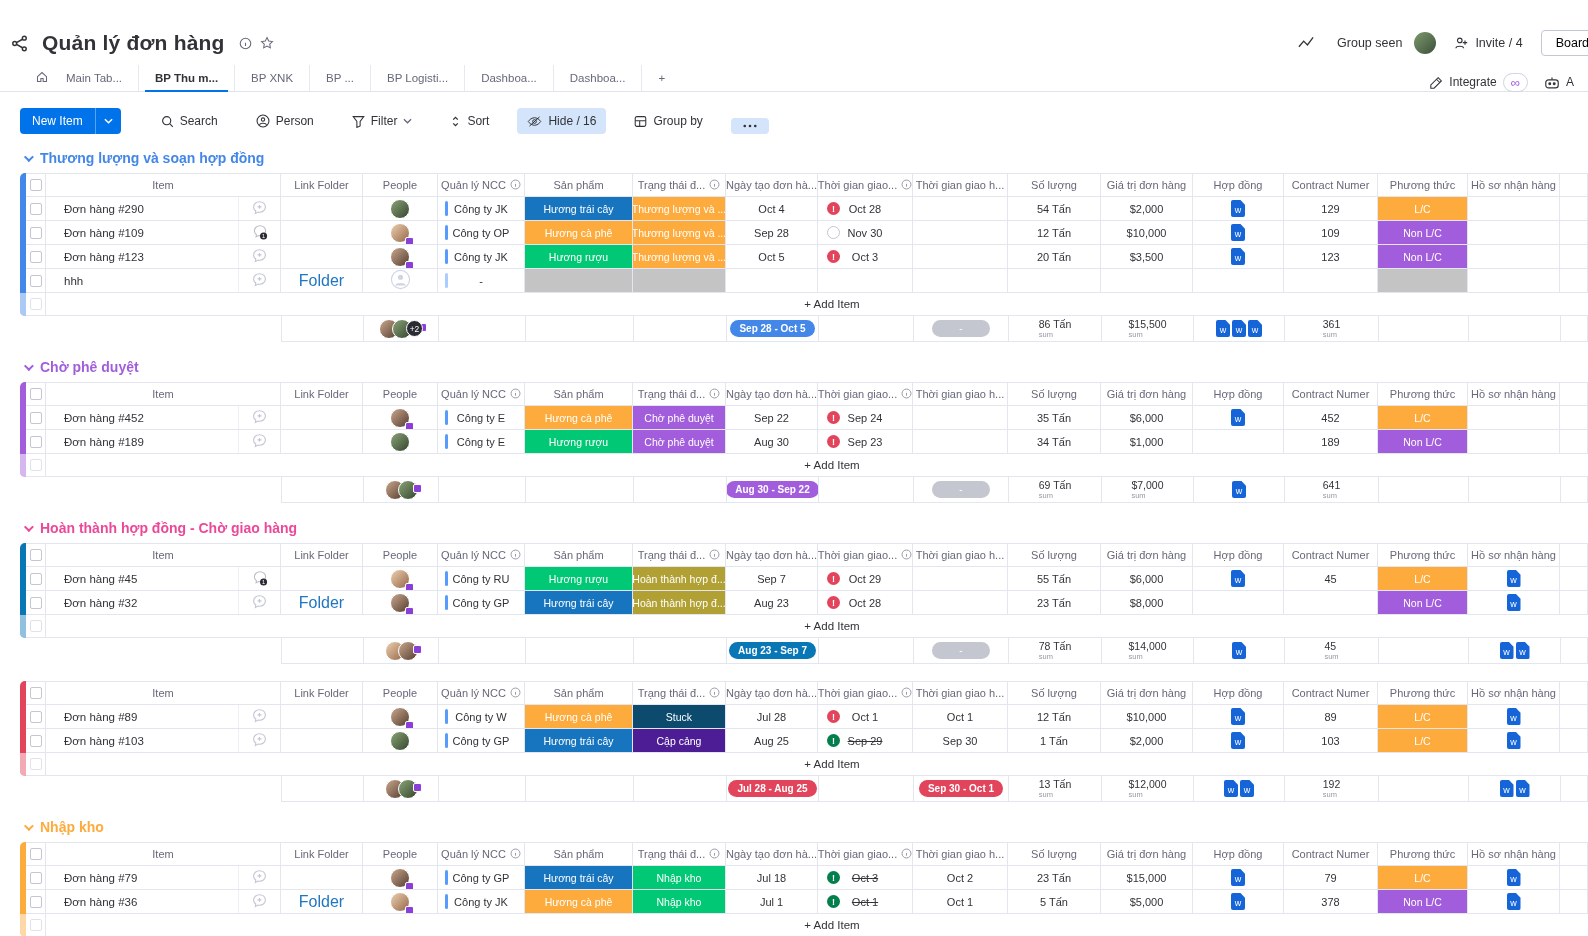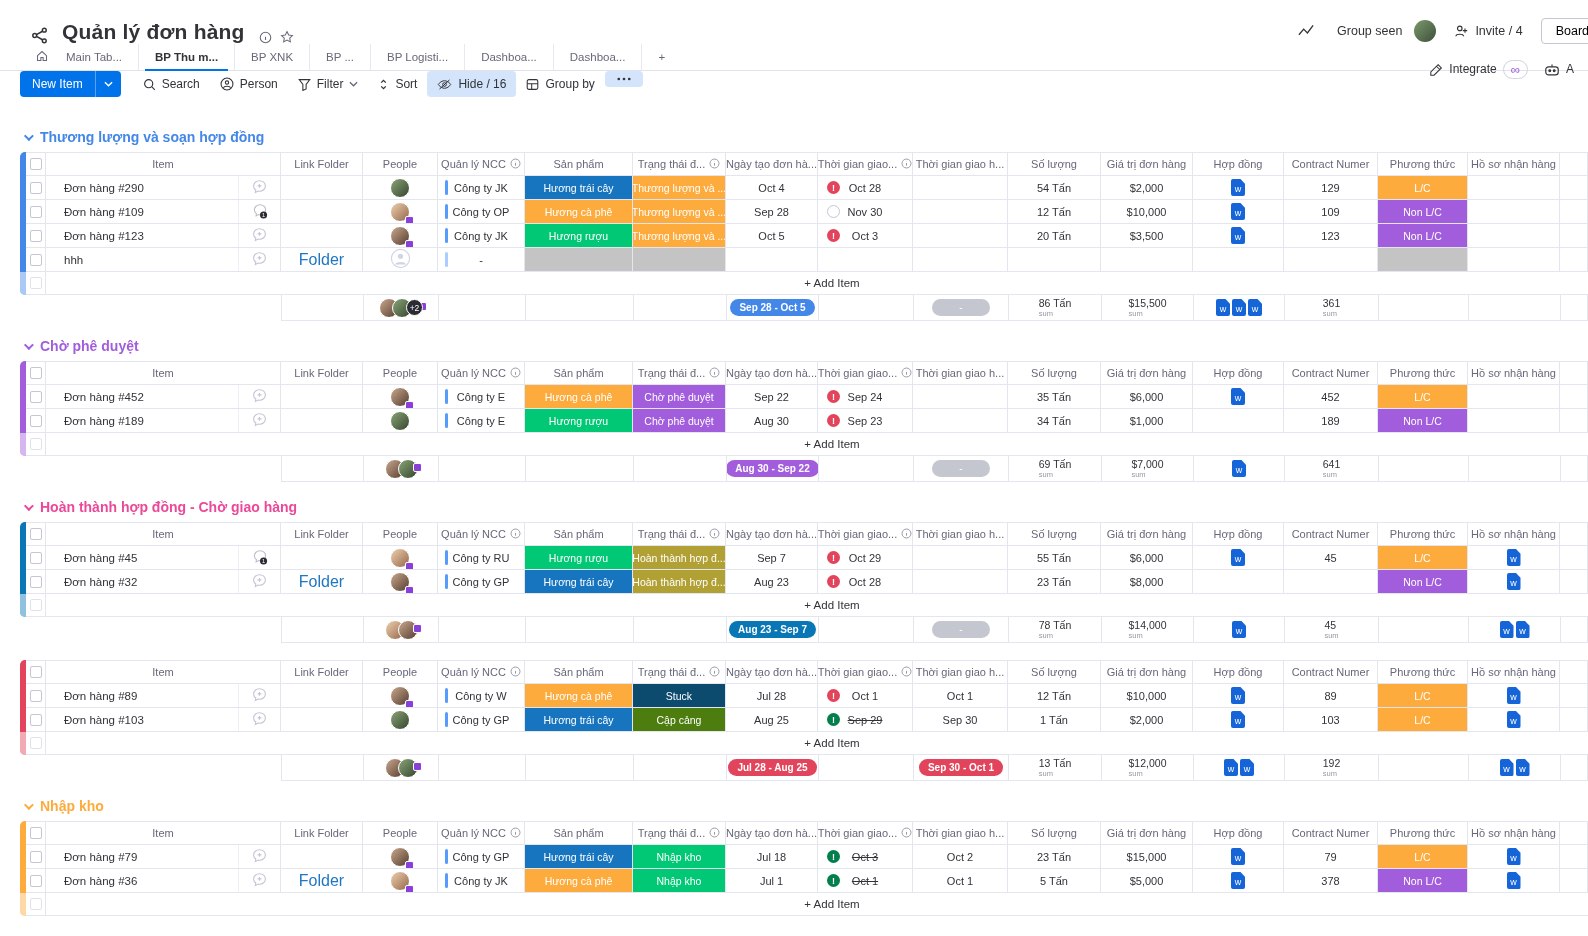"Quản lý đơn hàng" .titlebar { align-items: flex-end -> center; margin-top: none -> 21px; padding: 0 18px 0 27px -> 0 18px 0 7px }
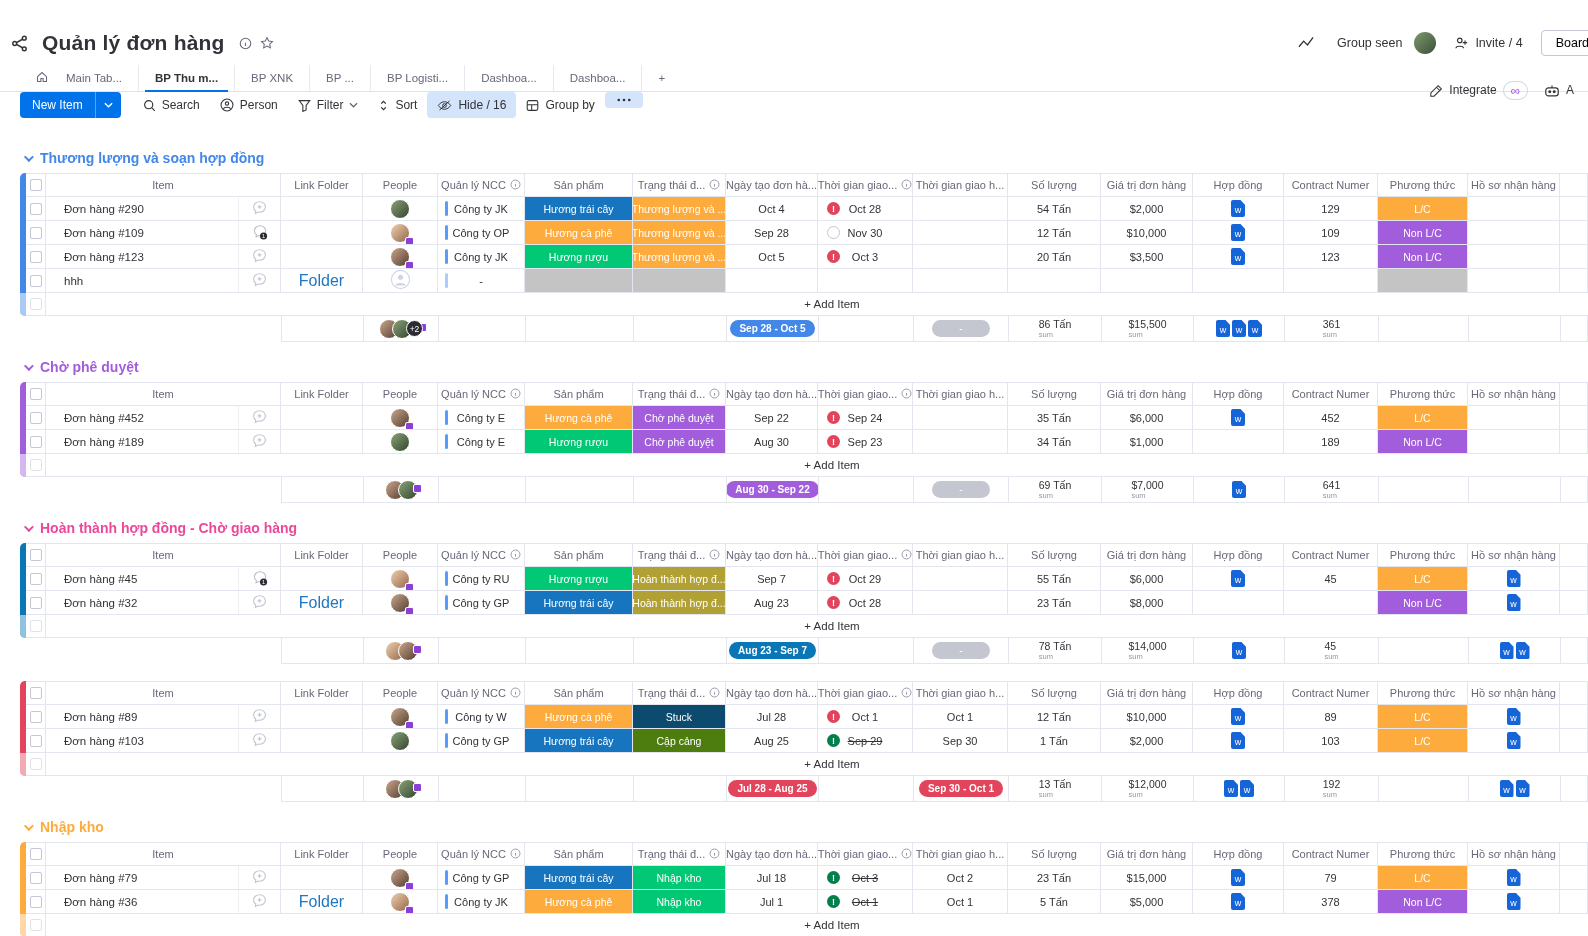"Integrate" .tabs-right { top: 12px -> 4px }
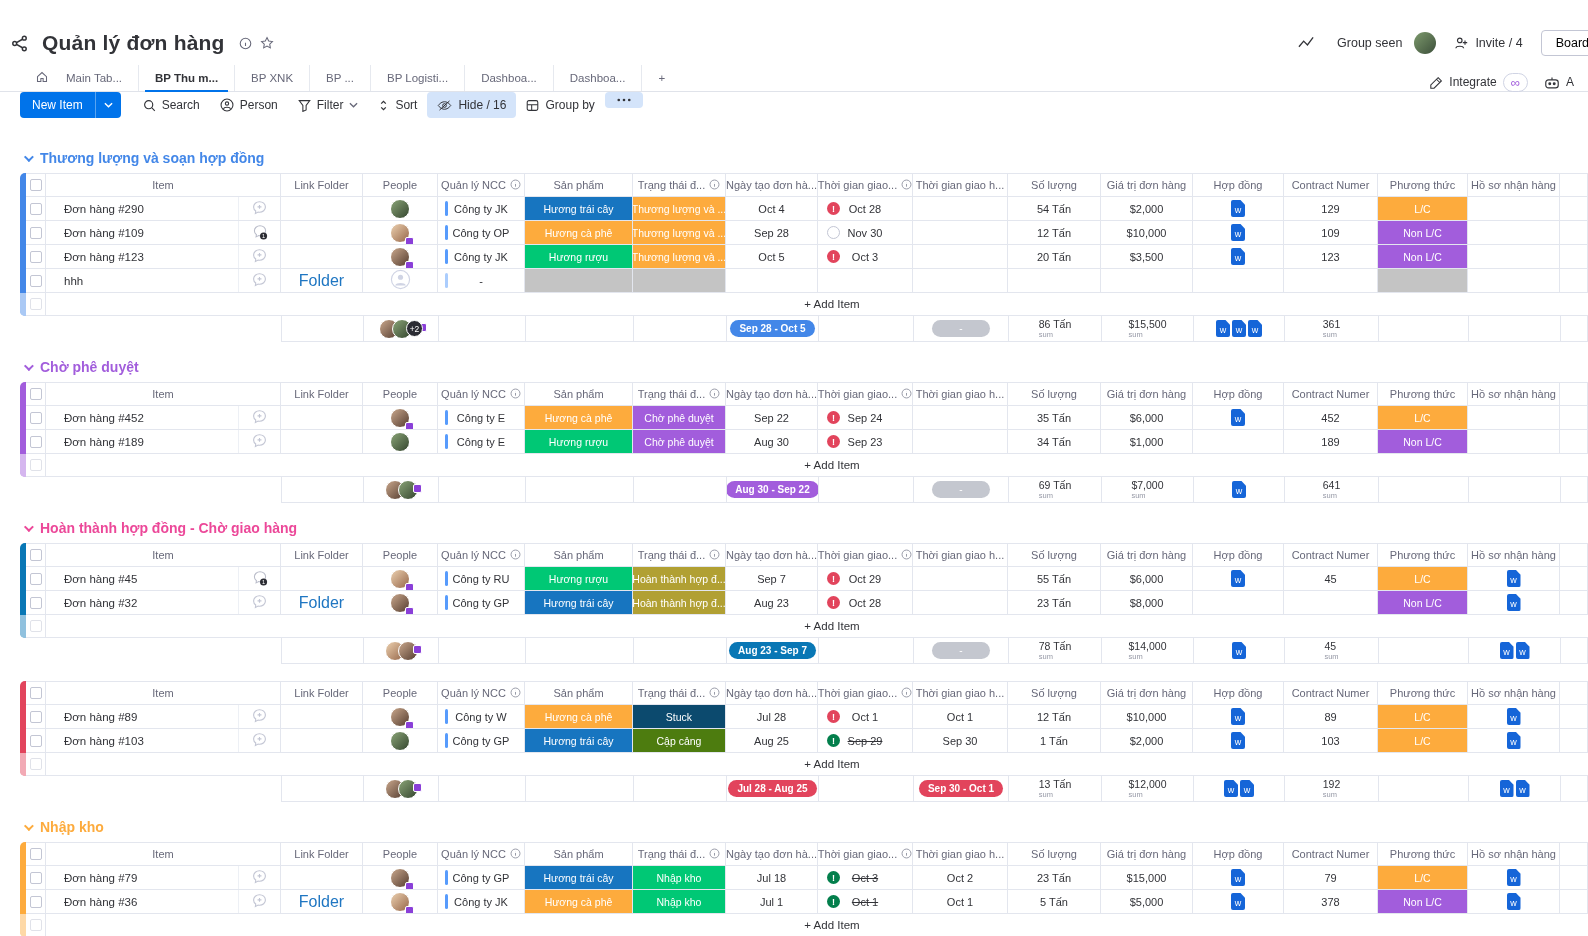"New Item" .toolbar { align-items: flex-start -> flex-end; gap: 0 -> 18px }
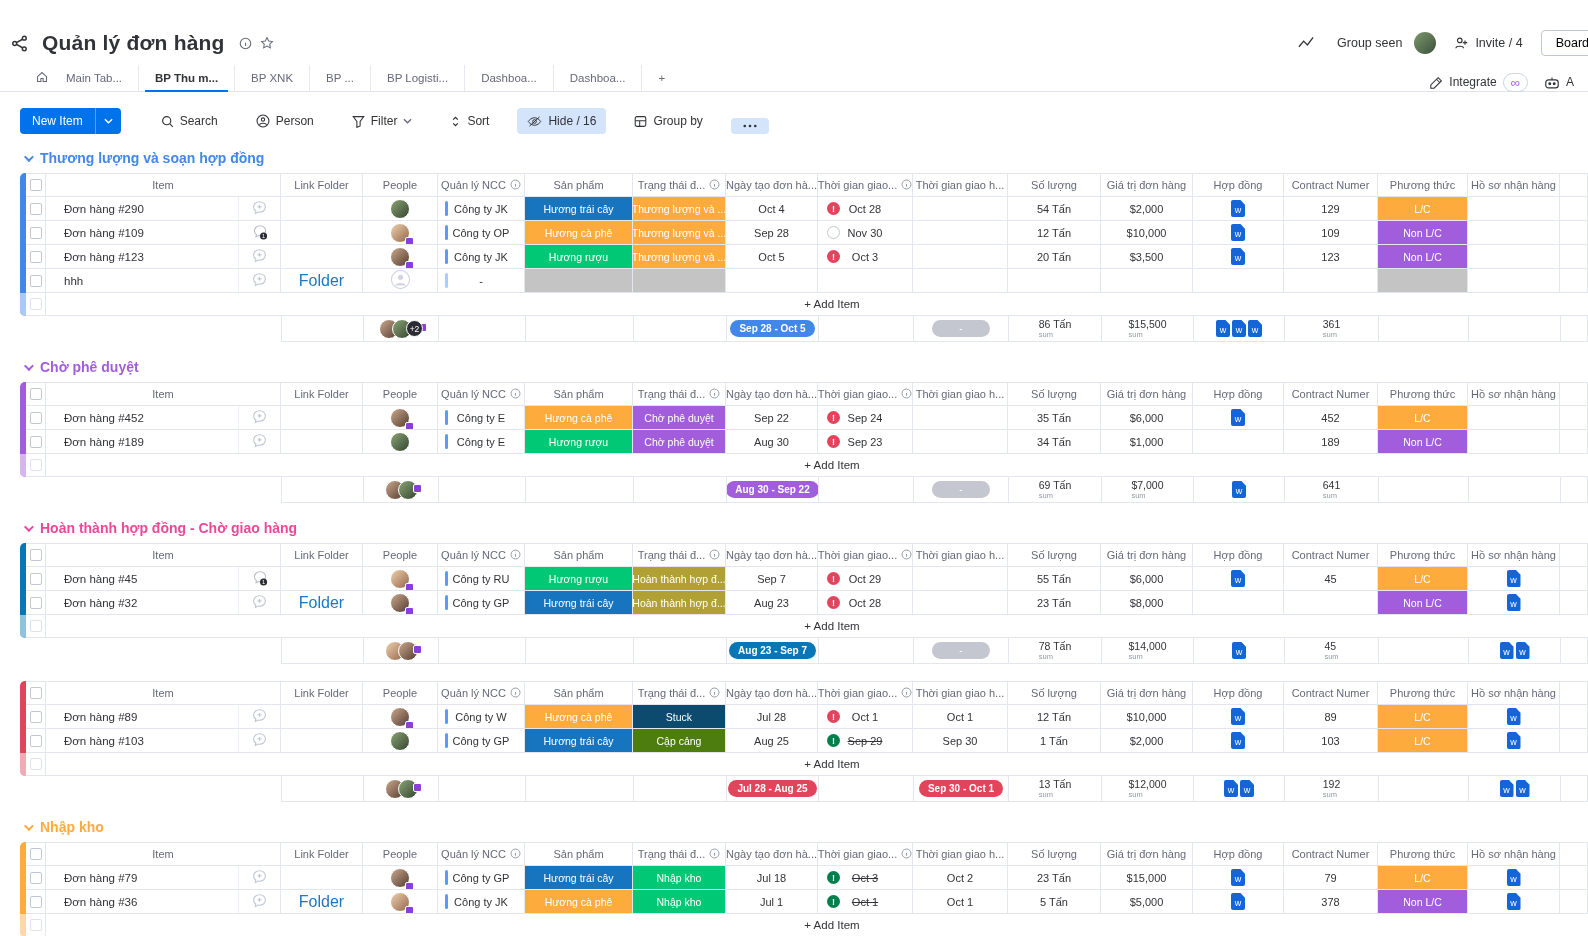"Cập cảng" span.fill { background: #4d7c0f -> #4c1d95 }
